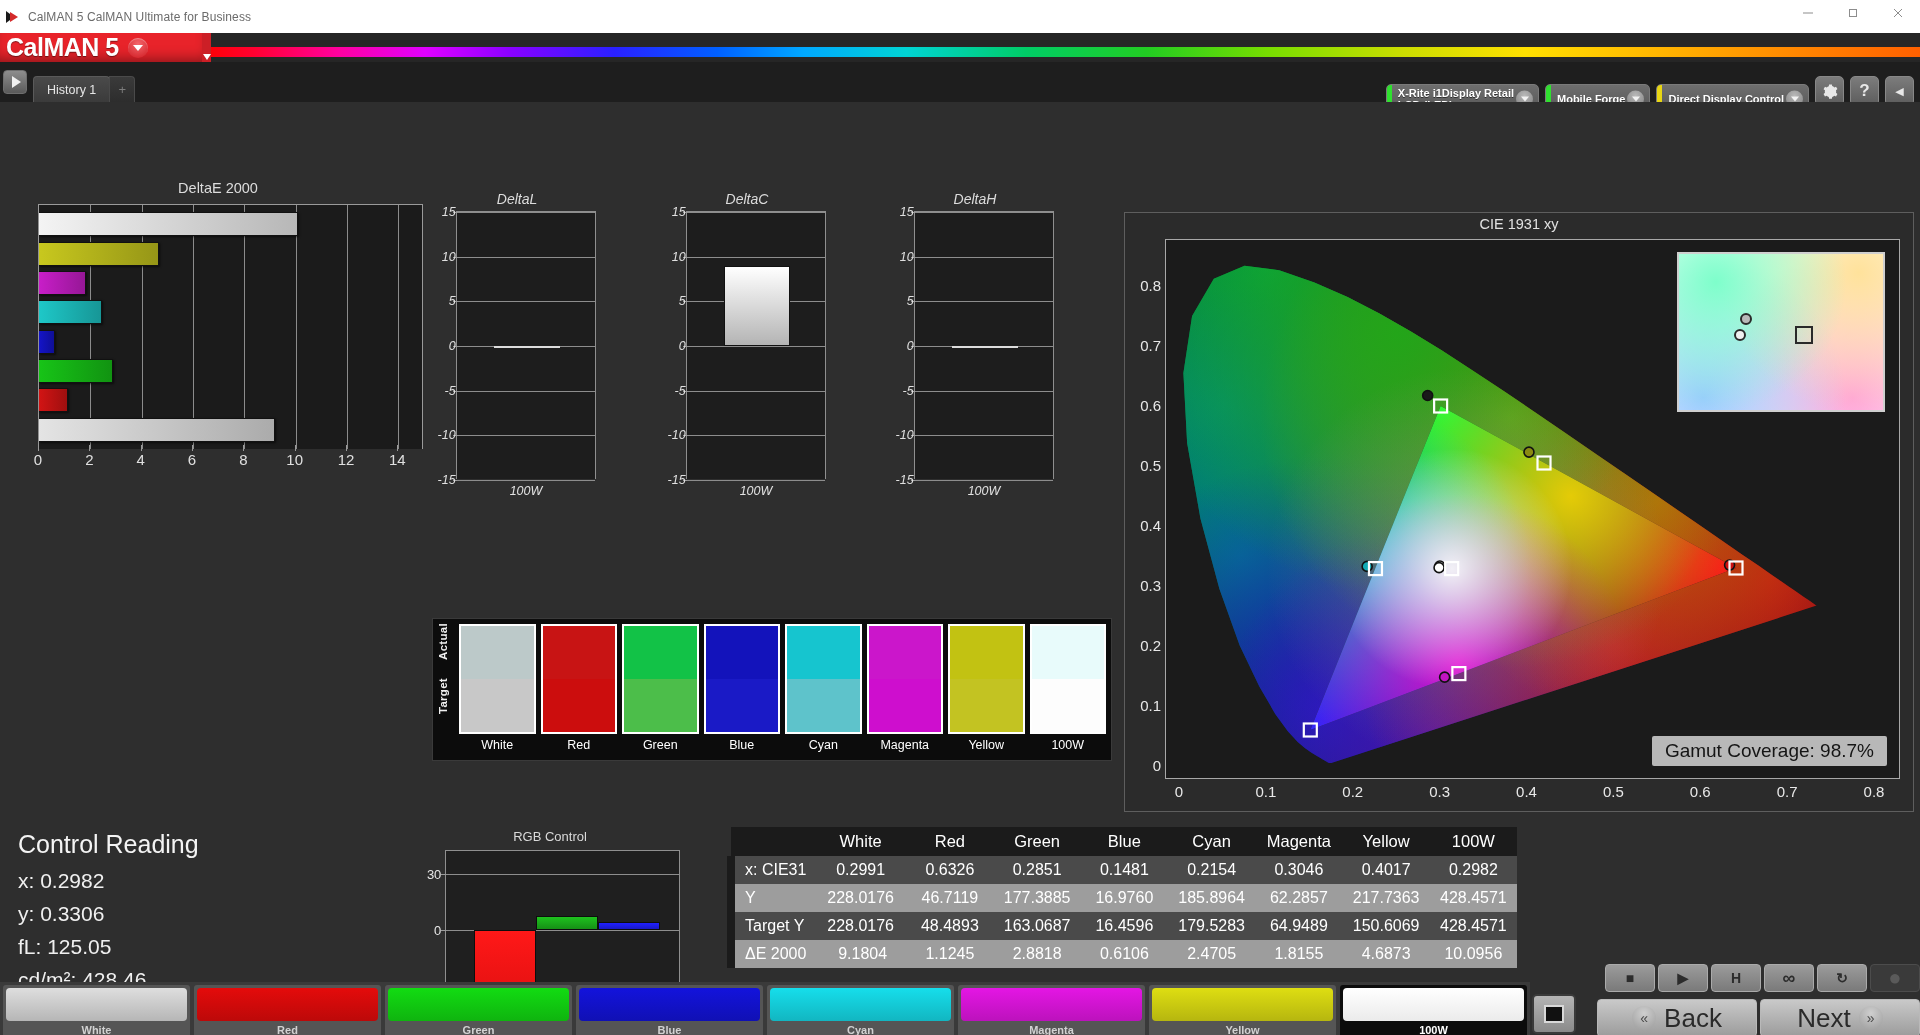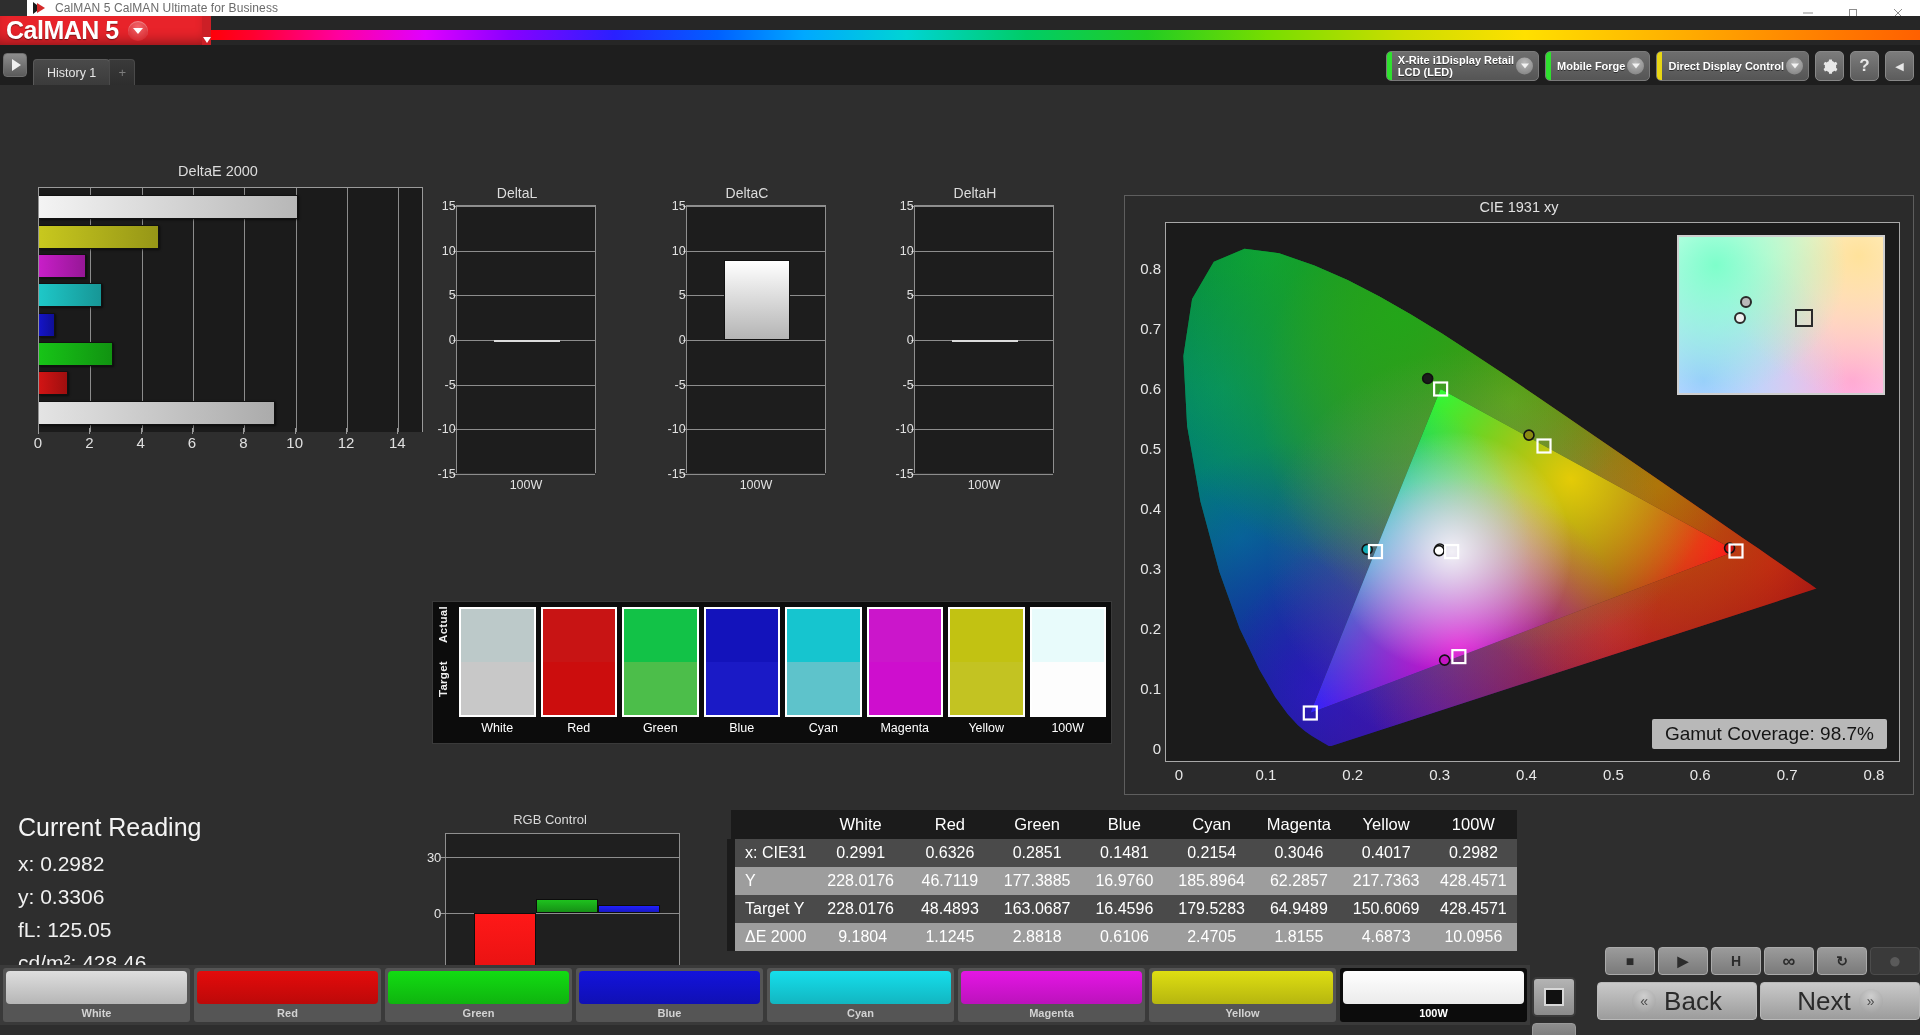"CalMAN 5 CalMAN Ultimate for" #titlebar { height: 16px -> 33px; margin-left: 27px -> none }
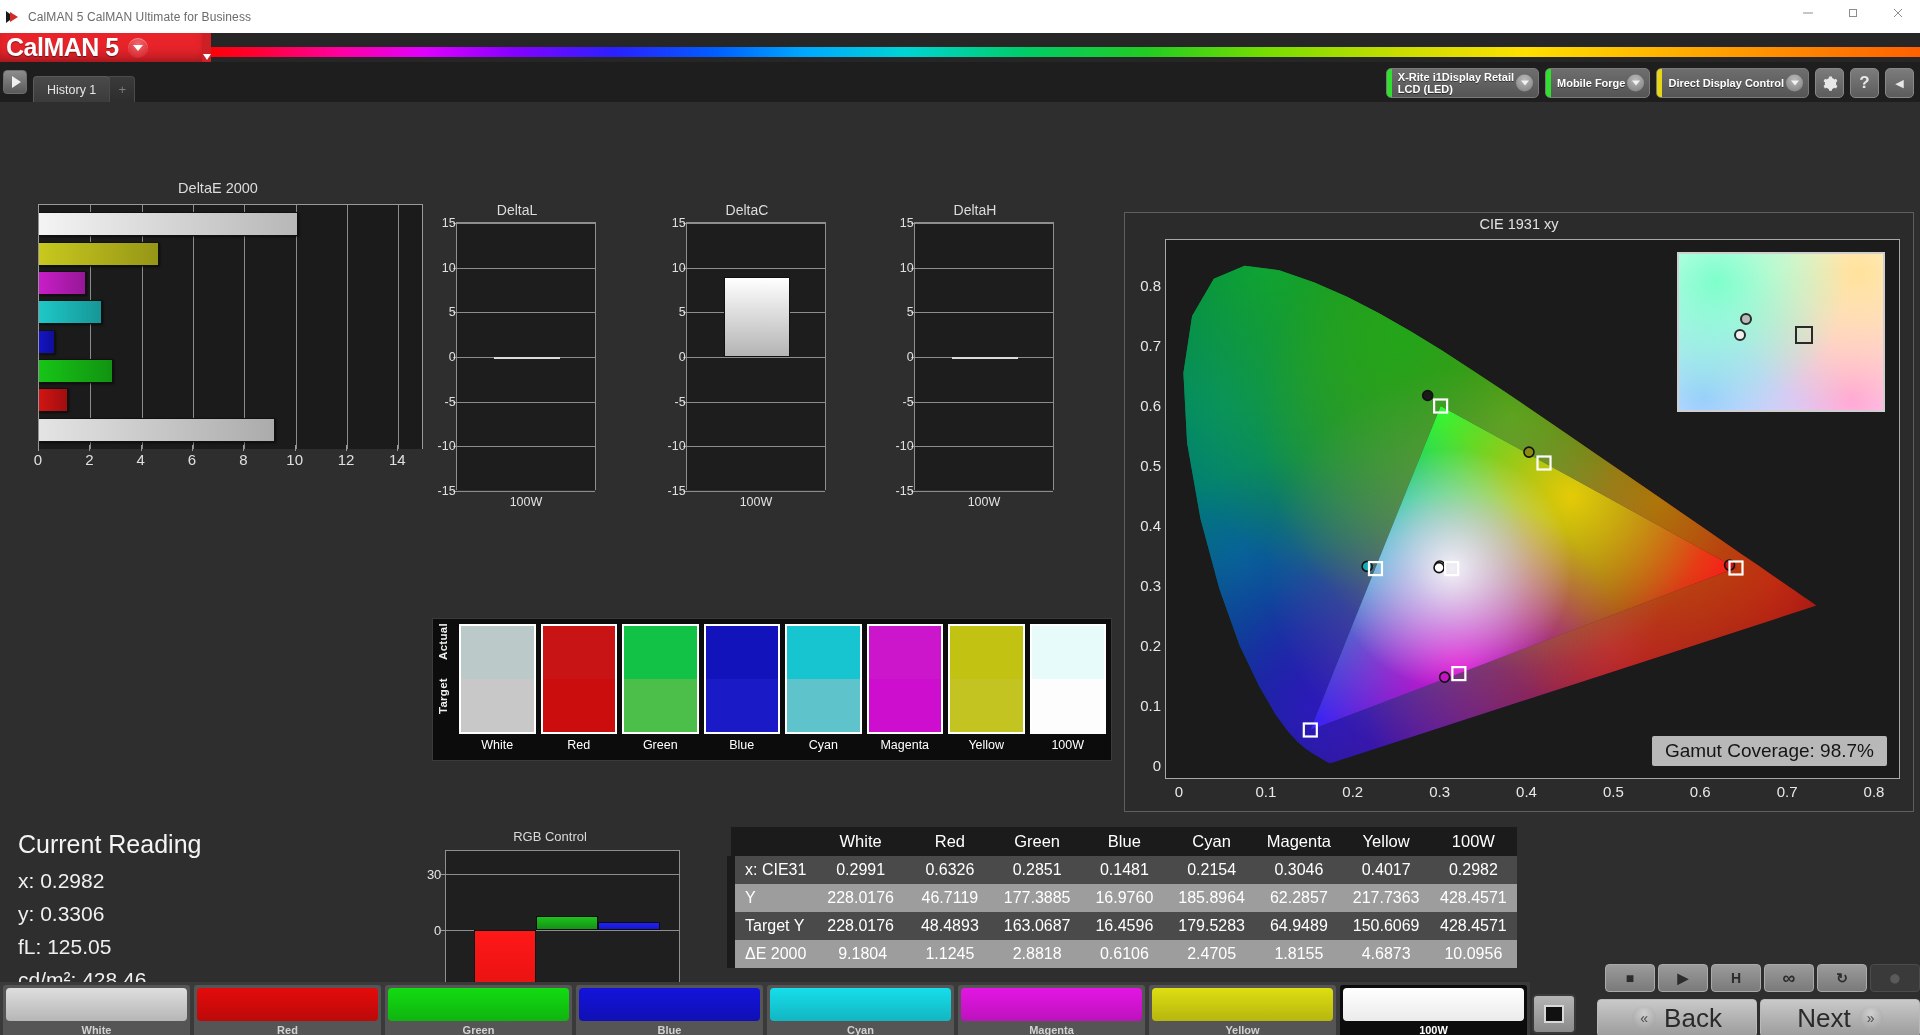"X-Rite i1Display Retail" .devsel { margin-top: none -> 16px }
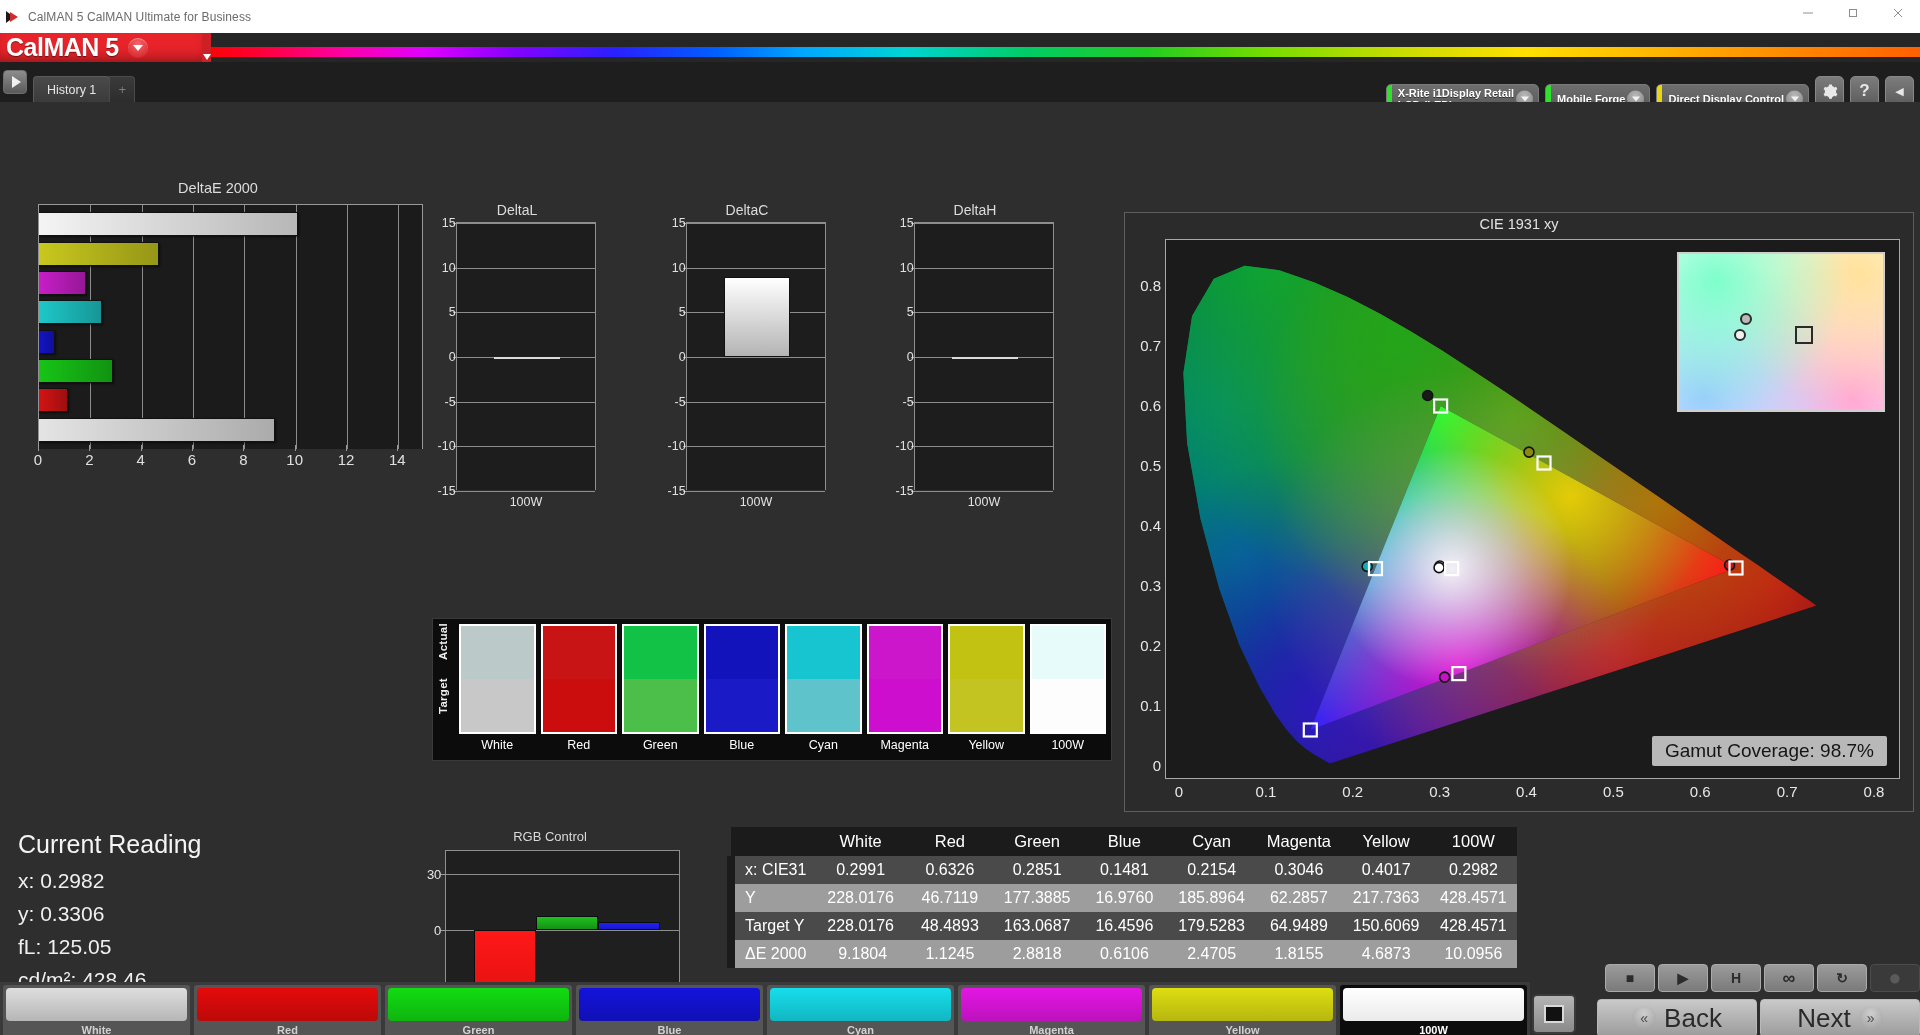"DeltaL" .dsmall { font-style: none -> italic; top: 100px -> 89px }
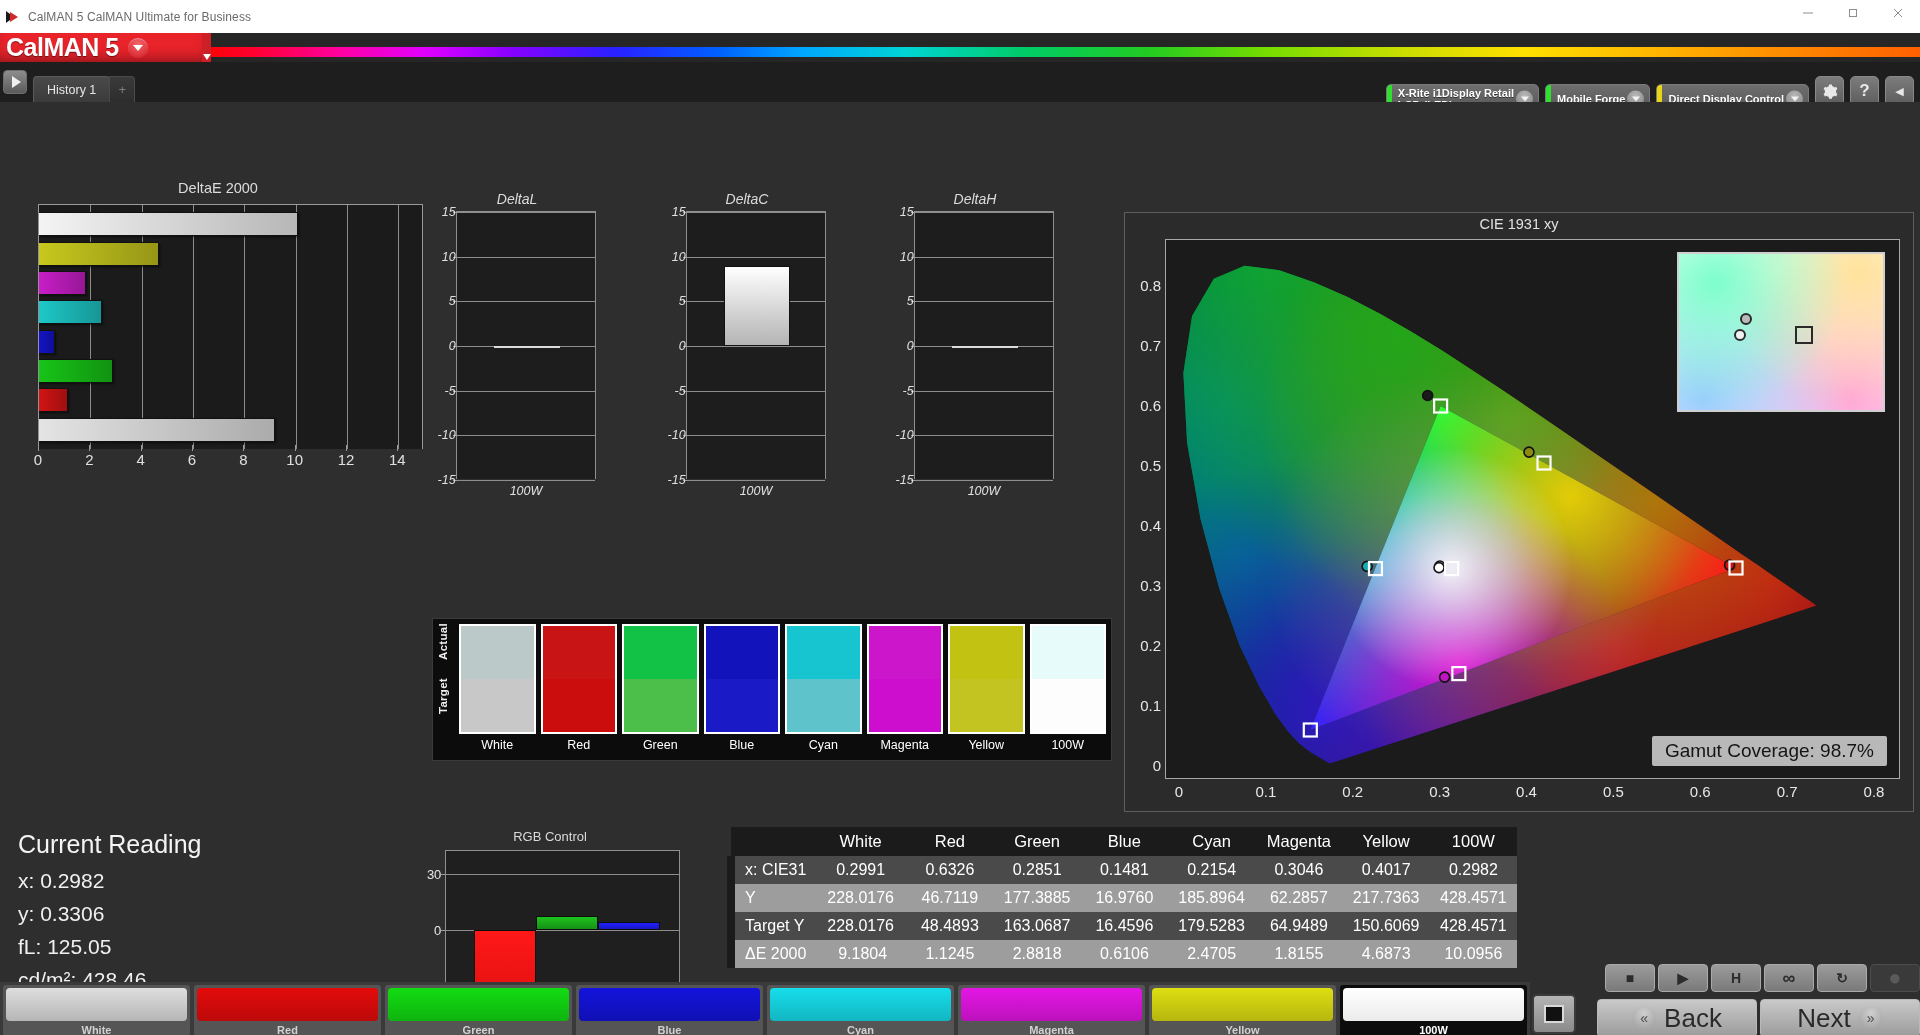"Current Reading" h2 { text: Current -> Control }
